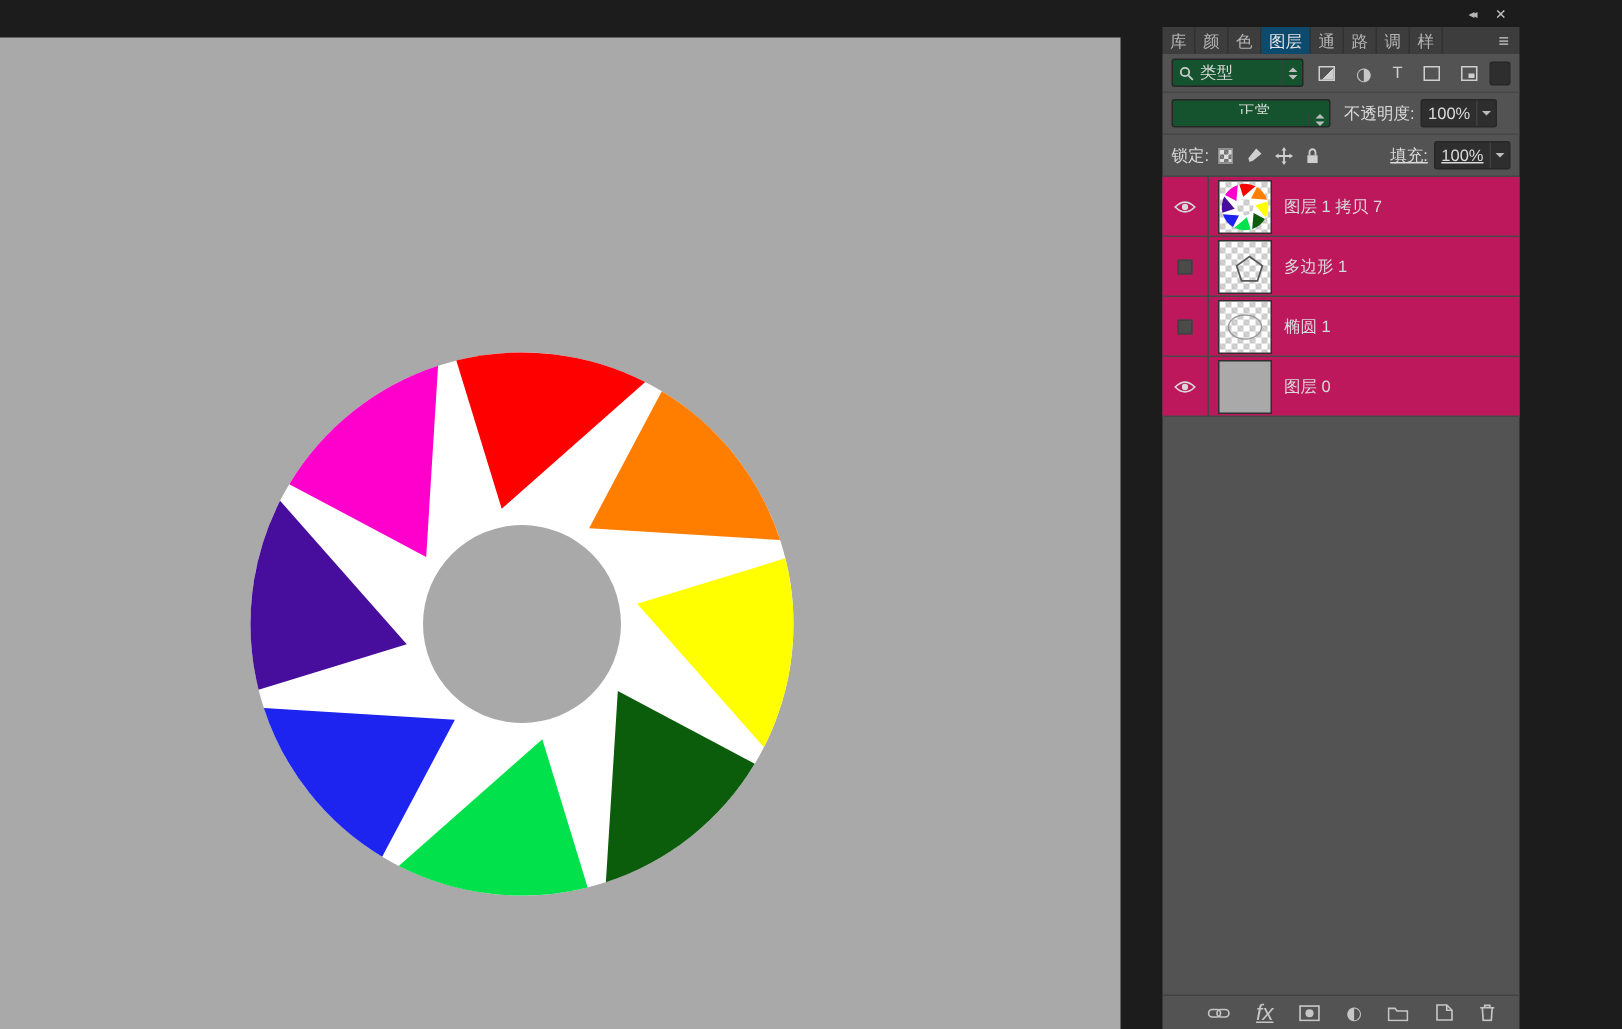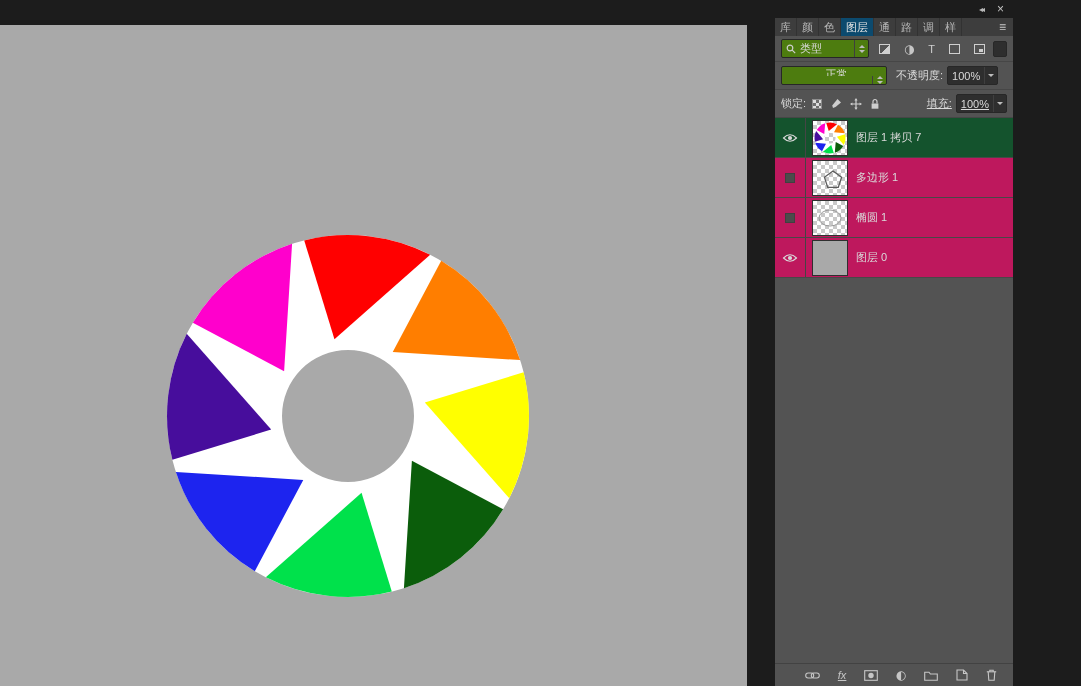"类型" .combo { background: #4d7c0f -> #14532d }
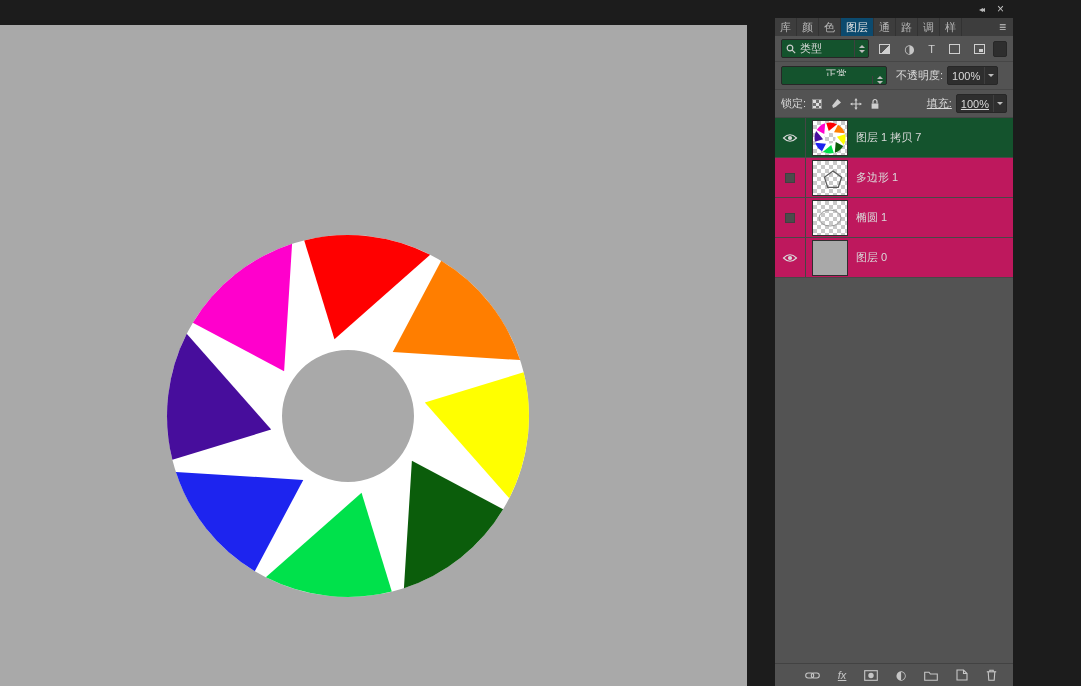"图层 1 拷贝 7" .layer-row.selected { background: #14532d -> #be185d }
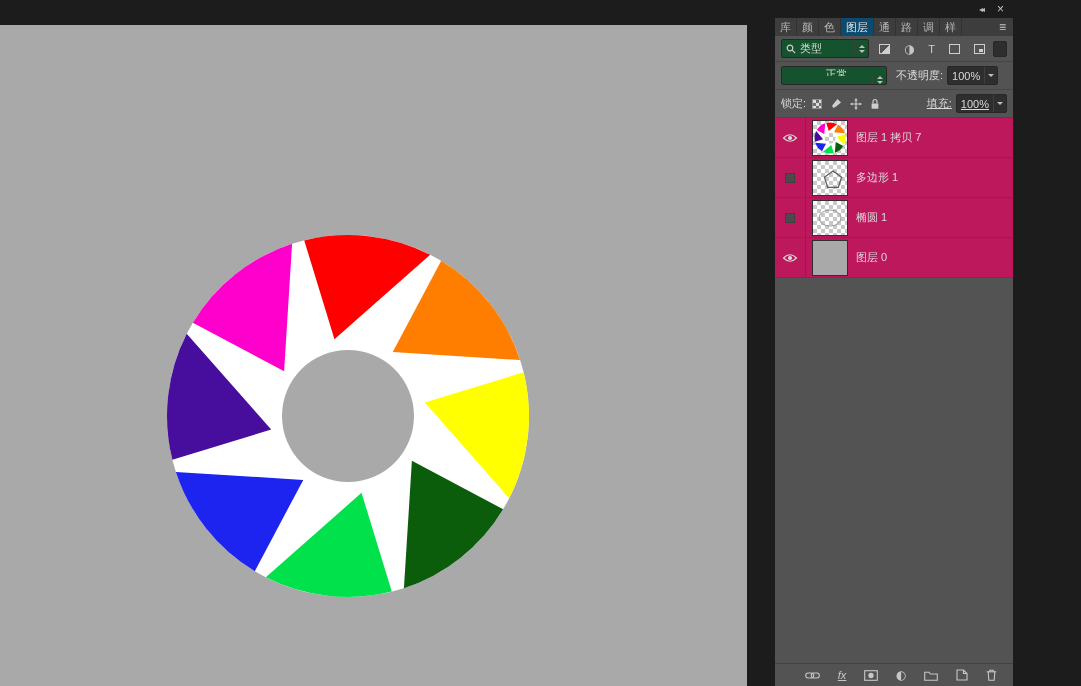"fx" .fx-txt { font-size: 11px -> 15px }
